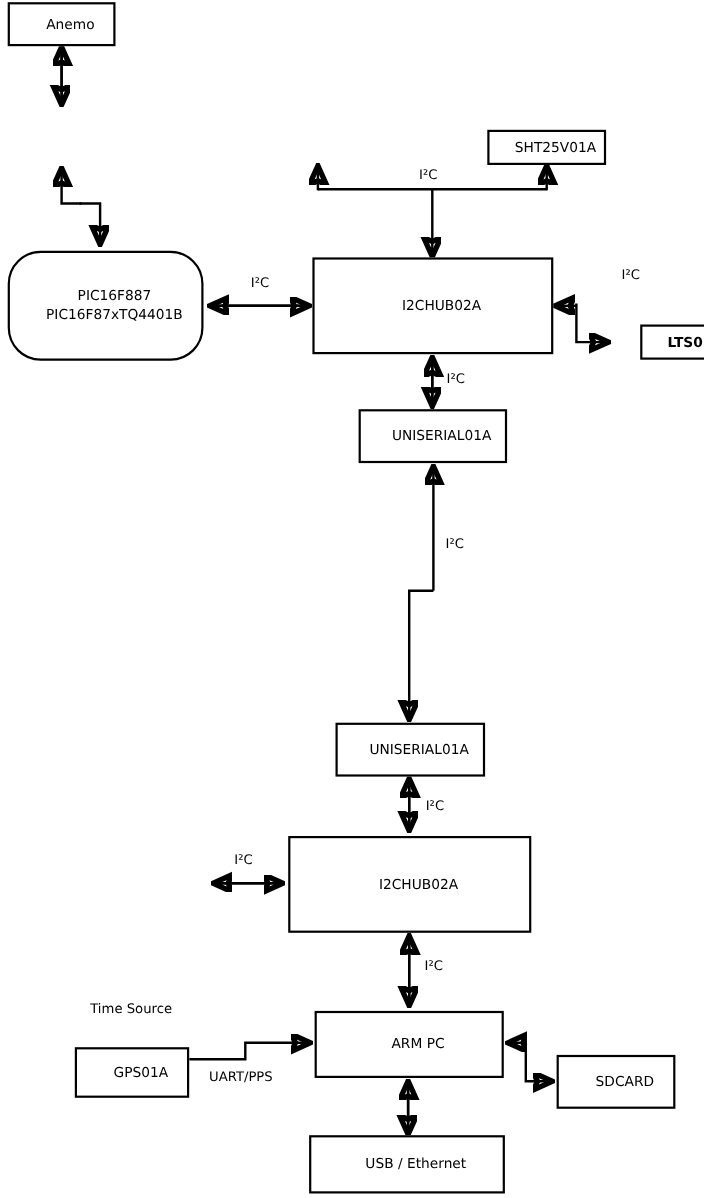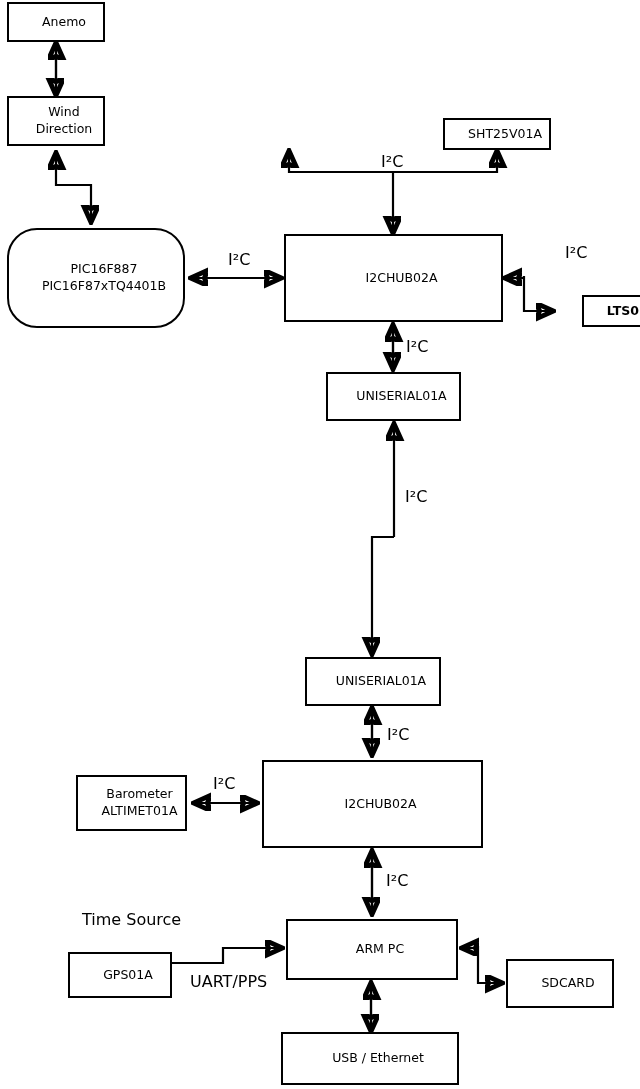"Wind" div.node { html: <div> <span>Wind Direction</span> </div> -> none }
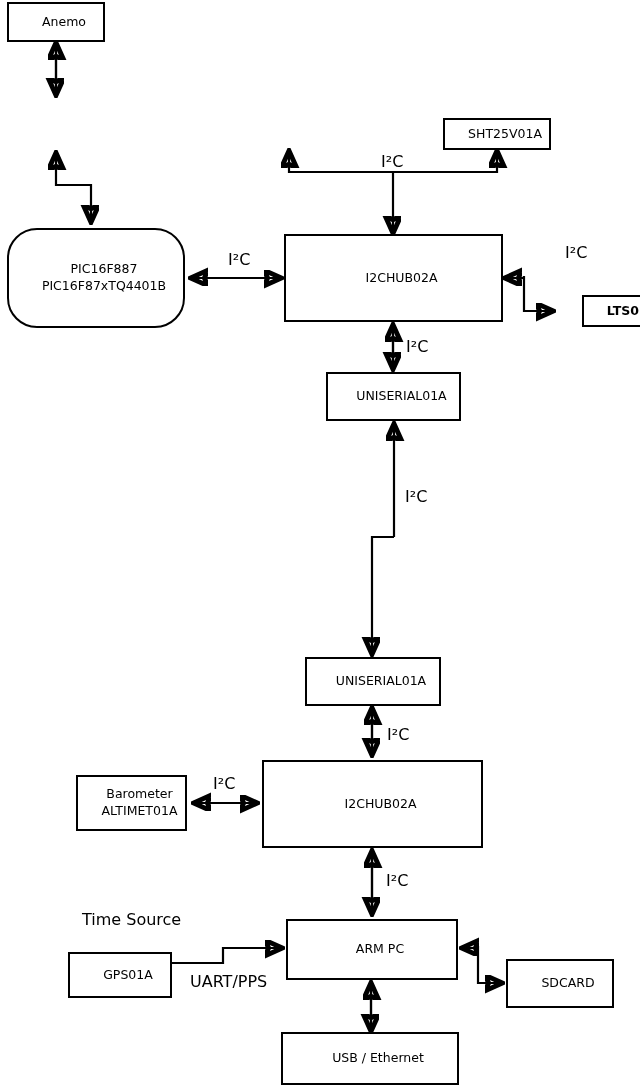"I²C" .elabel { font-size: 16px -> 12px }
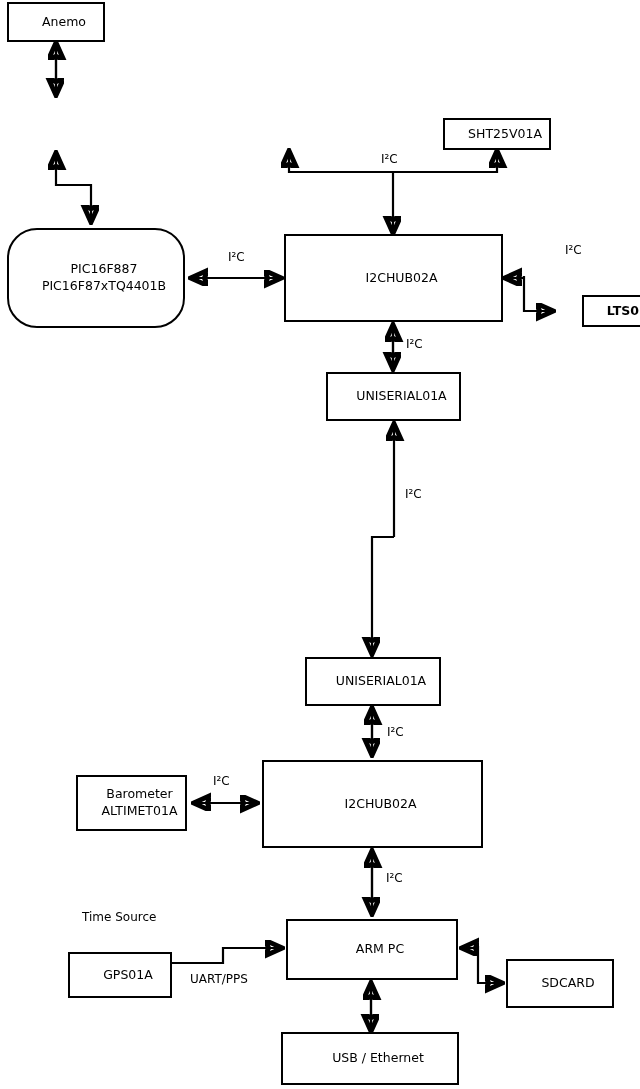"Barometer" div.node { html: <div> <span>Barometer ALTIMET01A</span> </div> -> none }
